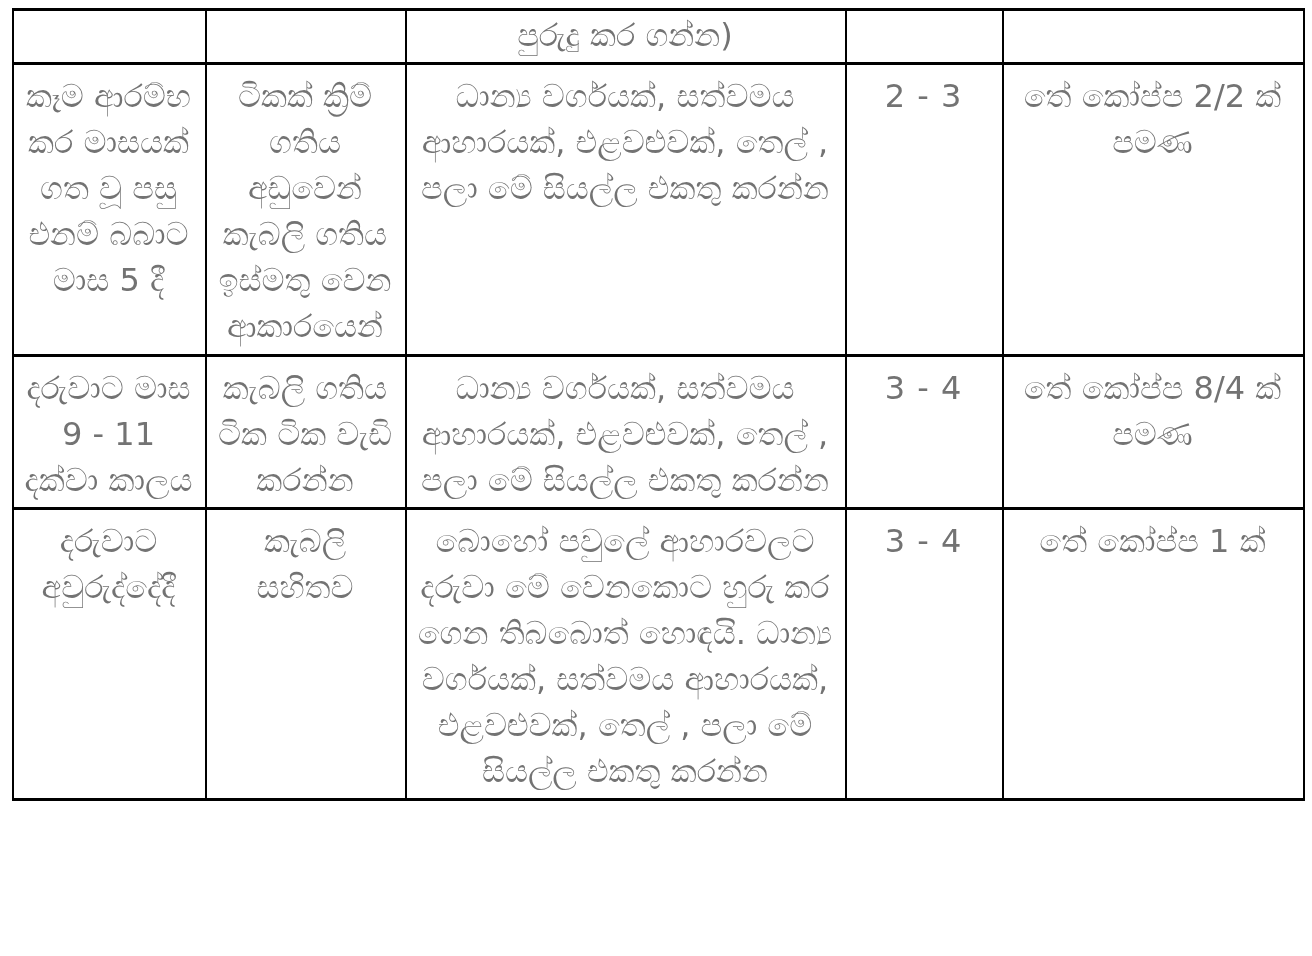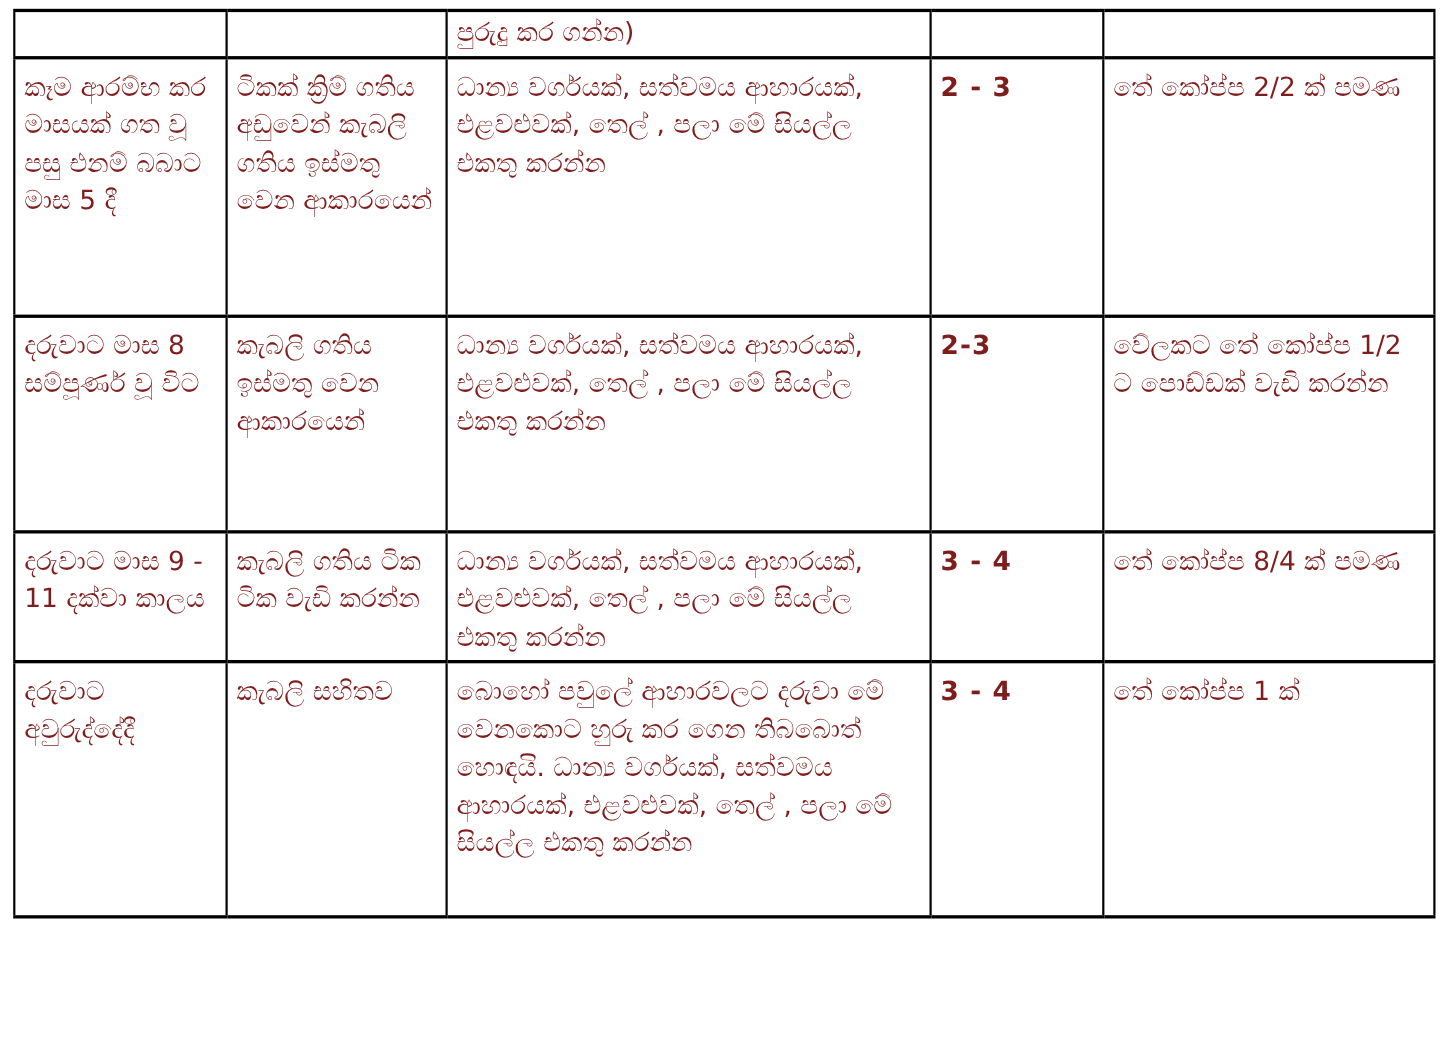"පුරුදු කර ගන්න)" table.feeding td { color: #7f1d1d -> #737373; font-size: 24px -> 32px; text-align: none -> center }
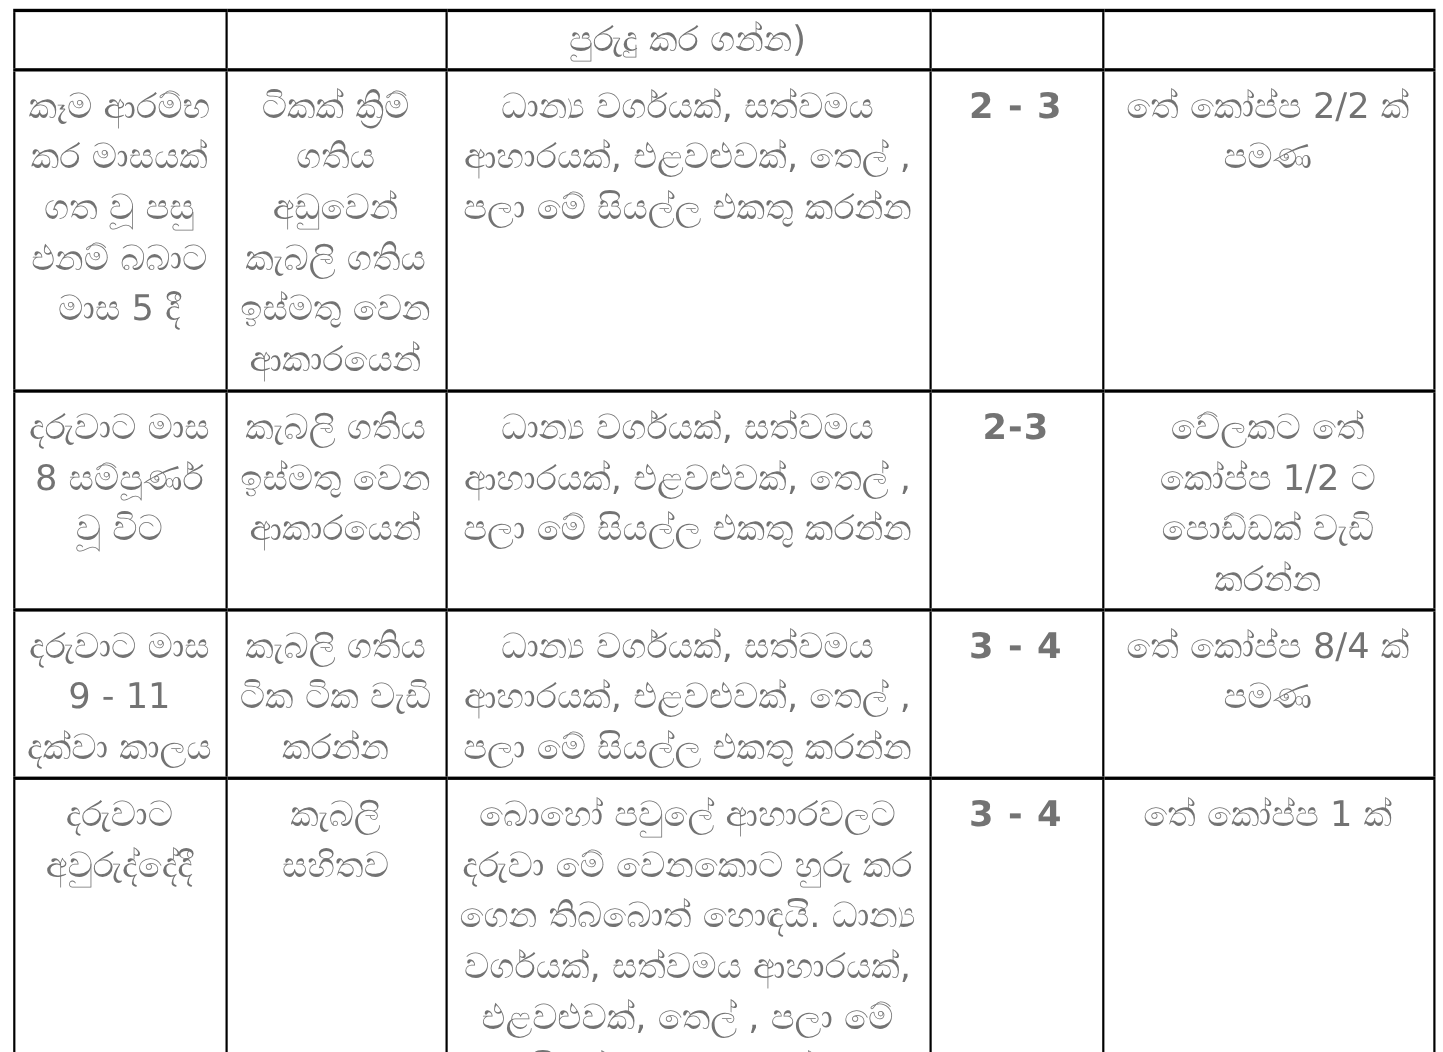"2 - 3" td.freq { font-weight: bold -> none }
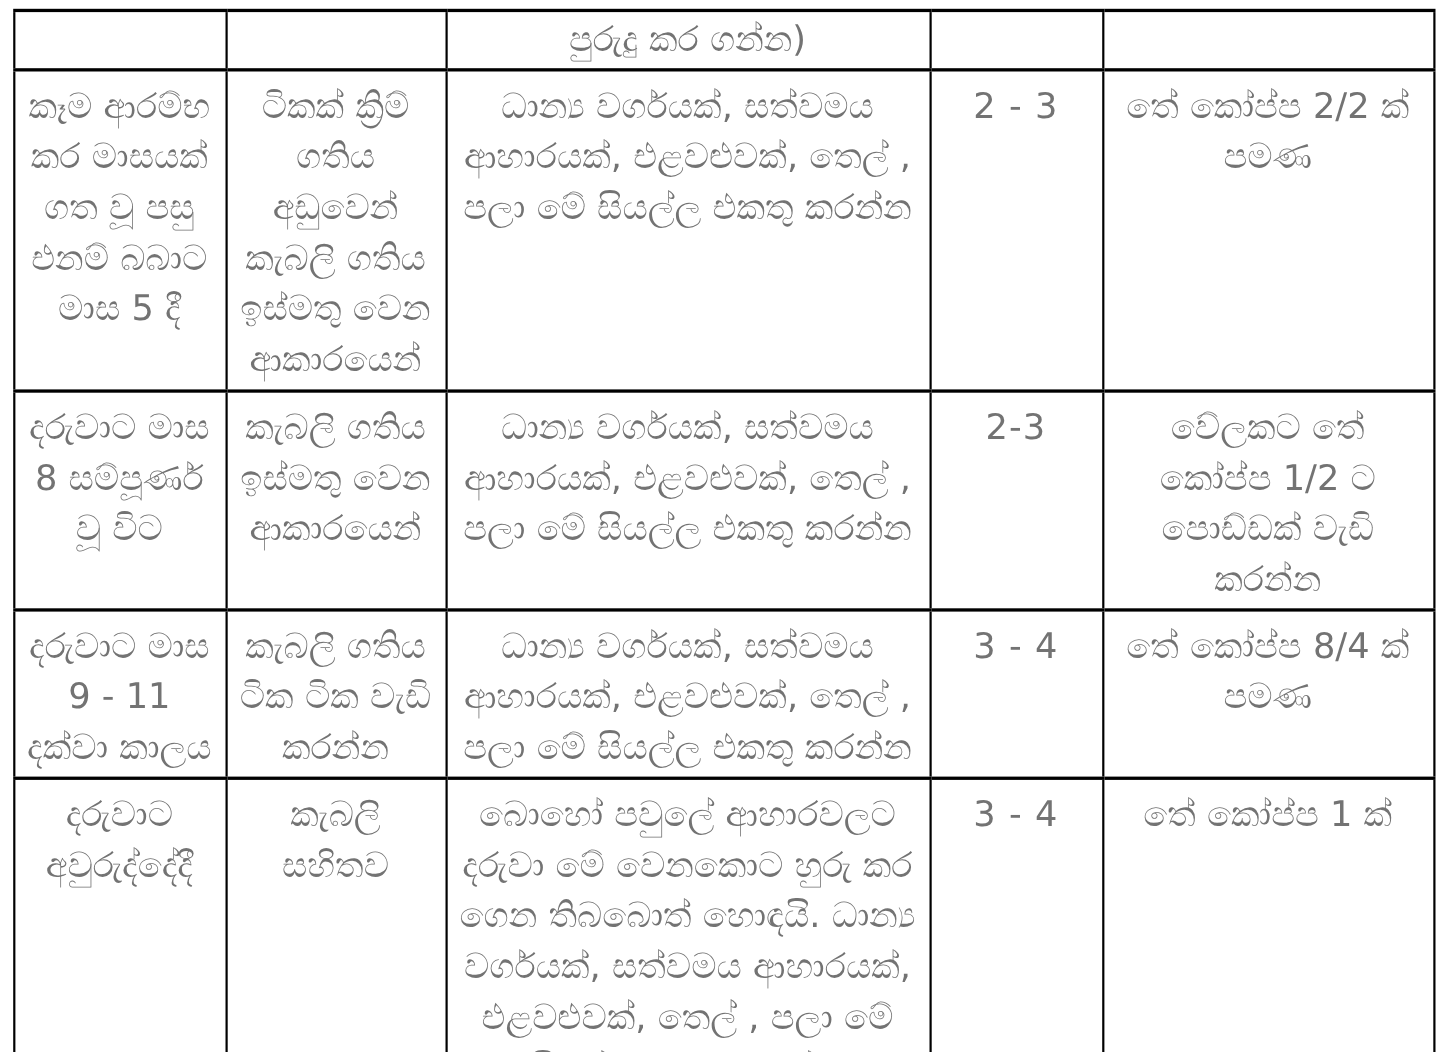"දරුවාට මාස 8 සම්පූර්ණ වූ" tr.r2 { html: <tr> <td>දරුවාට මාස 8 සම්පූර්ණ වූ විට</td> <td>කැබලි ගතිය ඉස්මතු වෙන ආකාරයෙන්</td> <td>ධාන්‍ය වර්ගයක්, සත්වමය ආහාරයක්, එළවළුවක්, තෙල් , පලා මේ සියල්ල එකතු කරන්න</td> <td>2-3</td> <td>වේලකට තේ කෝප්ප 1/2 ට පොඩ්ඩක් වැඩි කරන්න</td> </tr> -> none }
